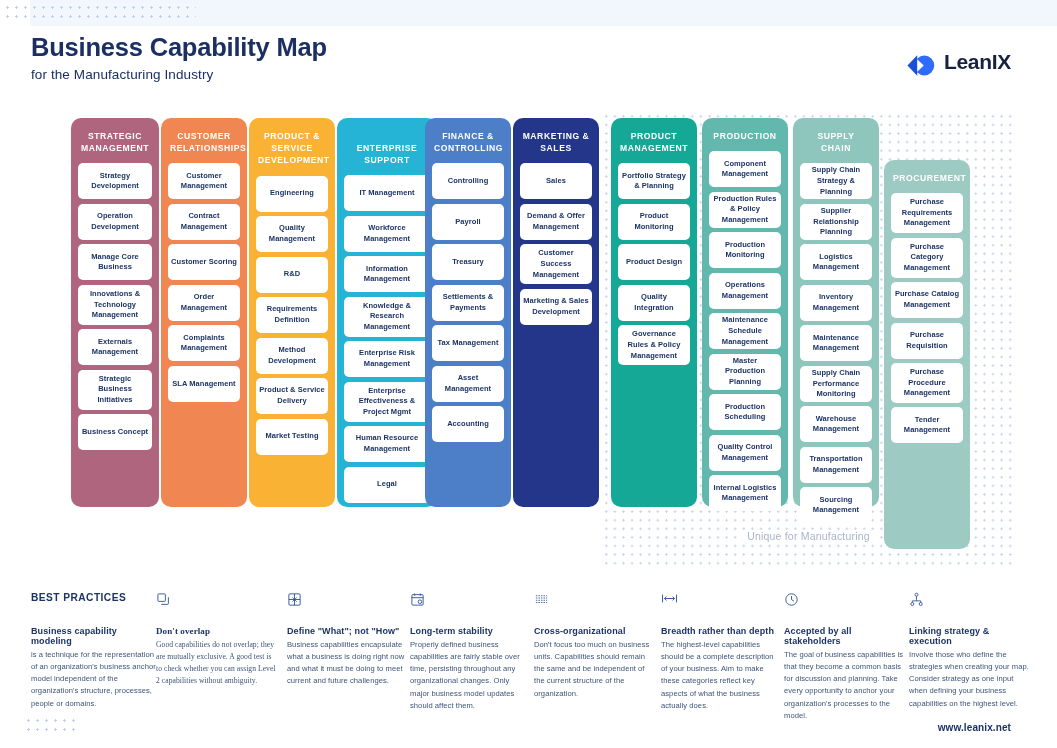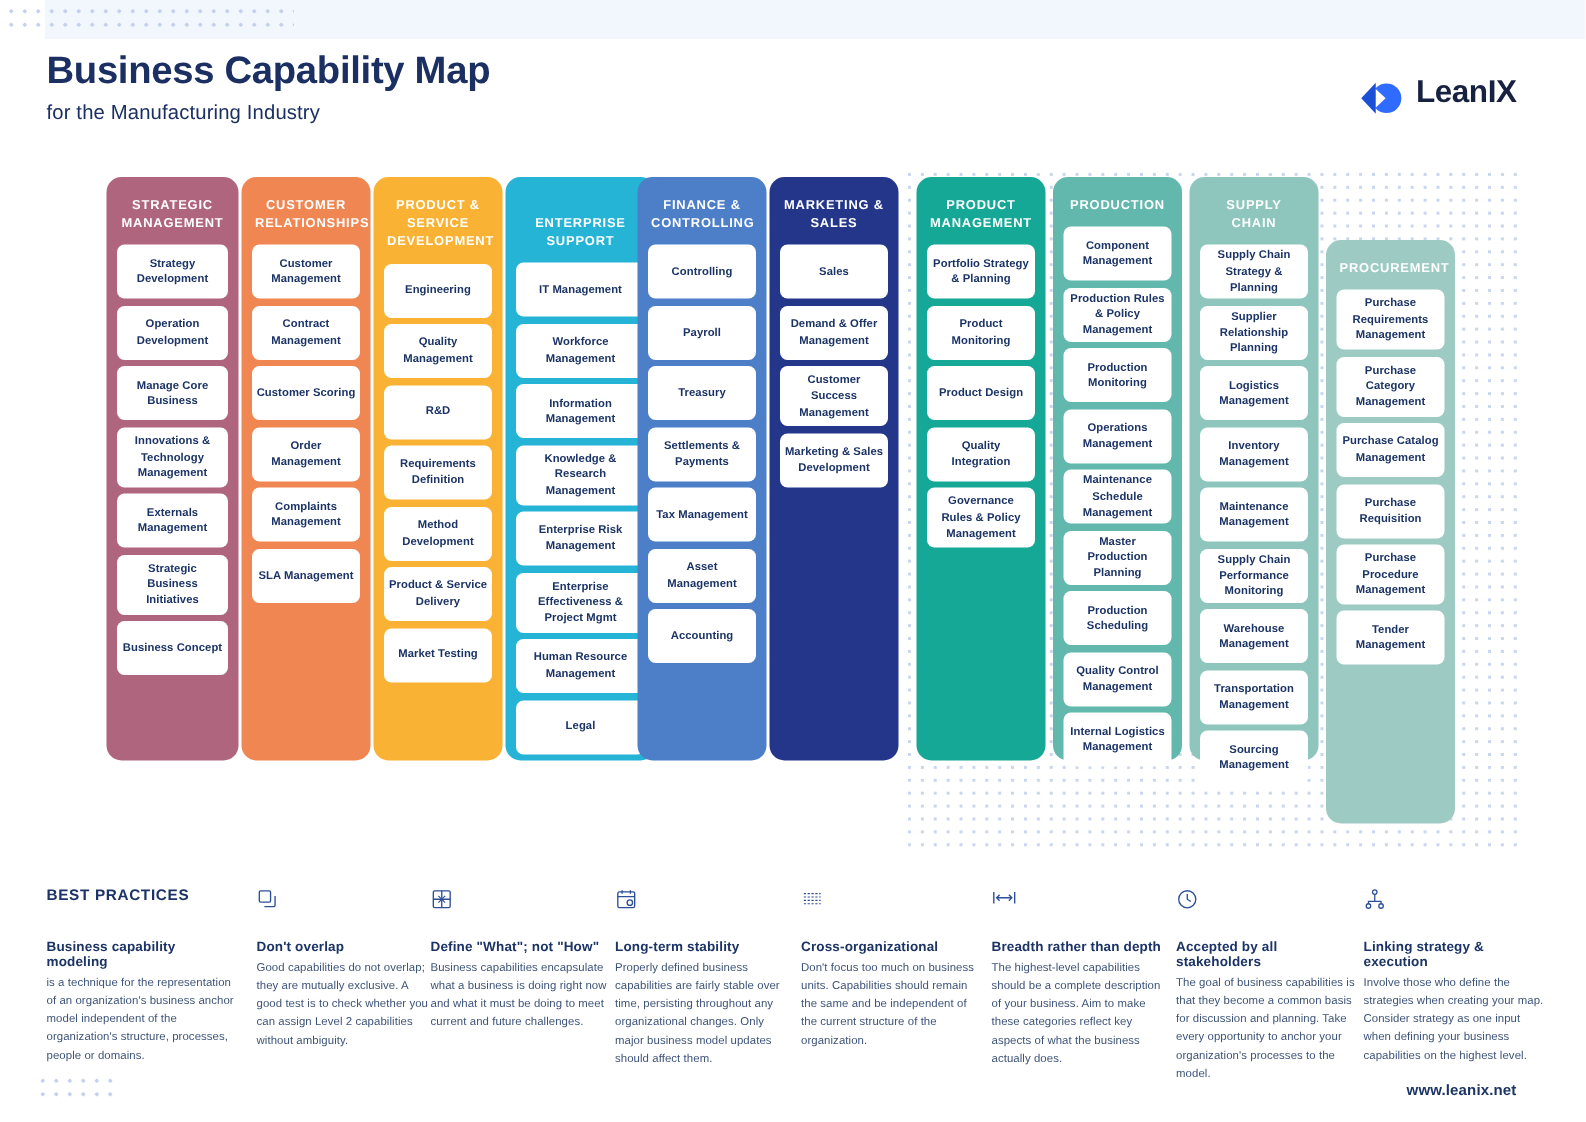"Unique for Manufacturing" div.unique-label { html: none -> <div> <span>Unique for Manufacturing</span> </div> }
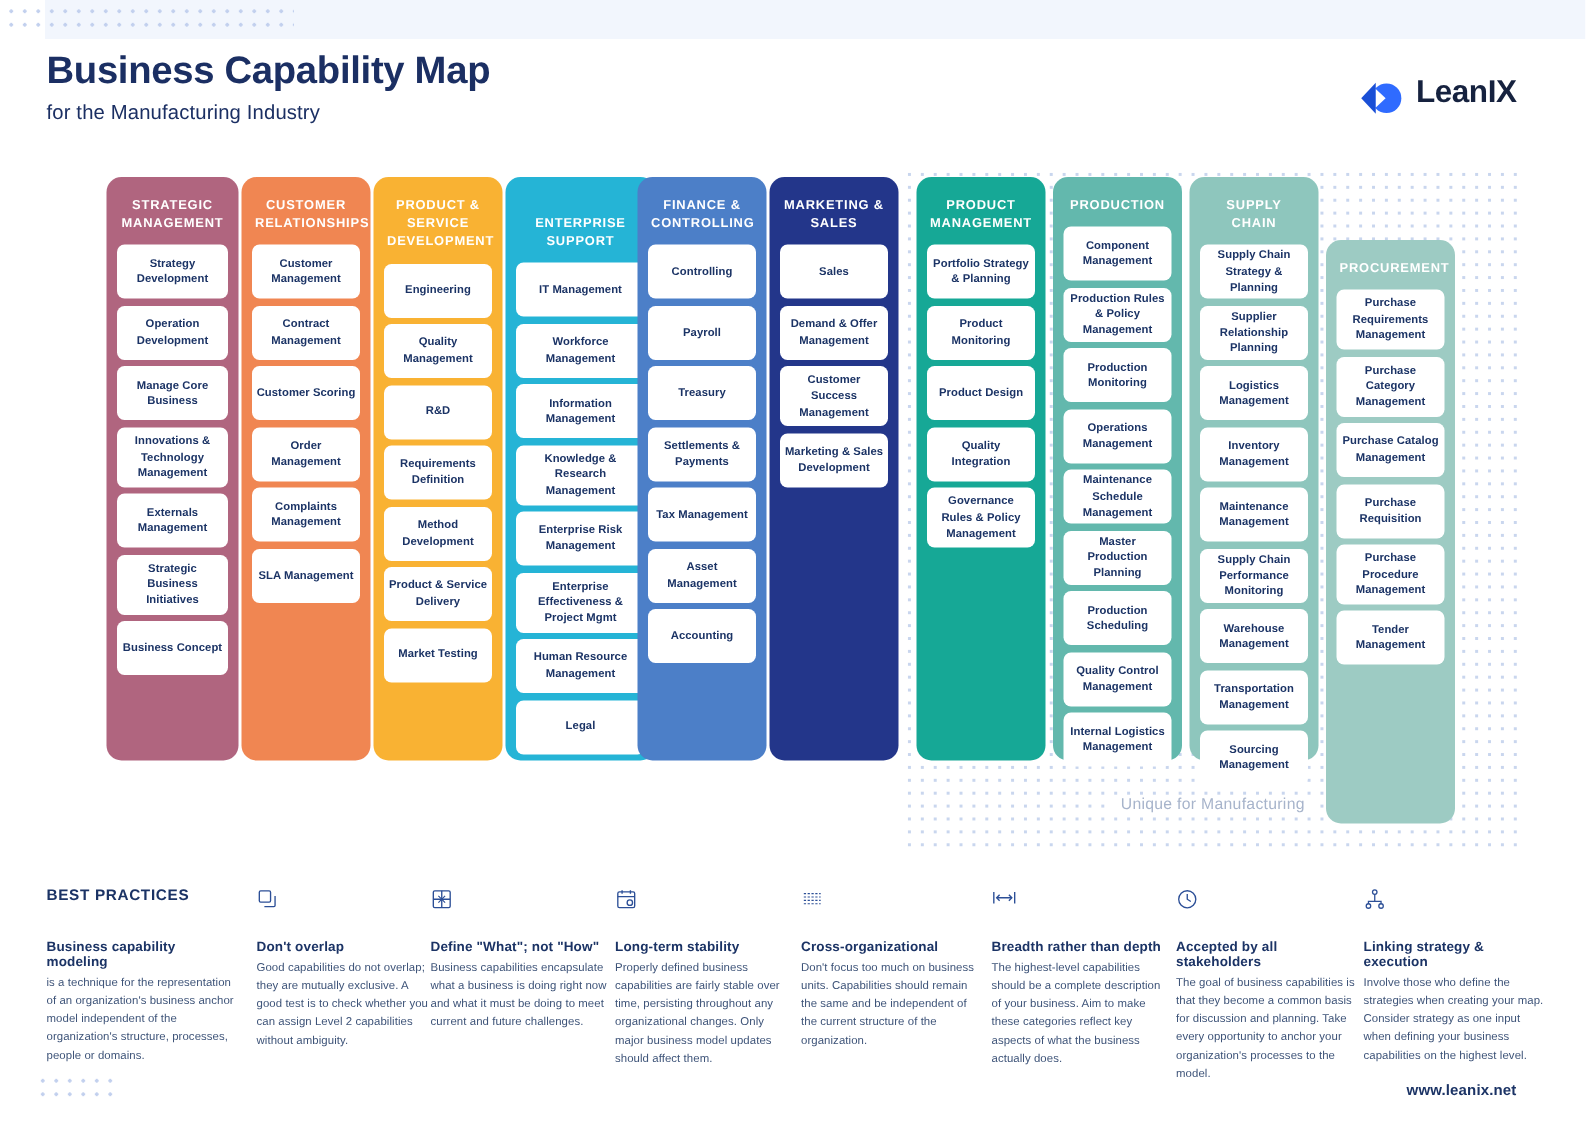"Don't overlap" div.bp-item { font-family: none -> Liberation Serif, serif; left: 171px -> 156px }
